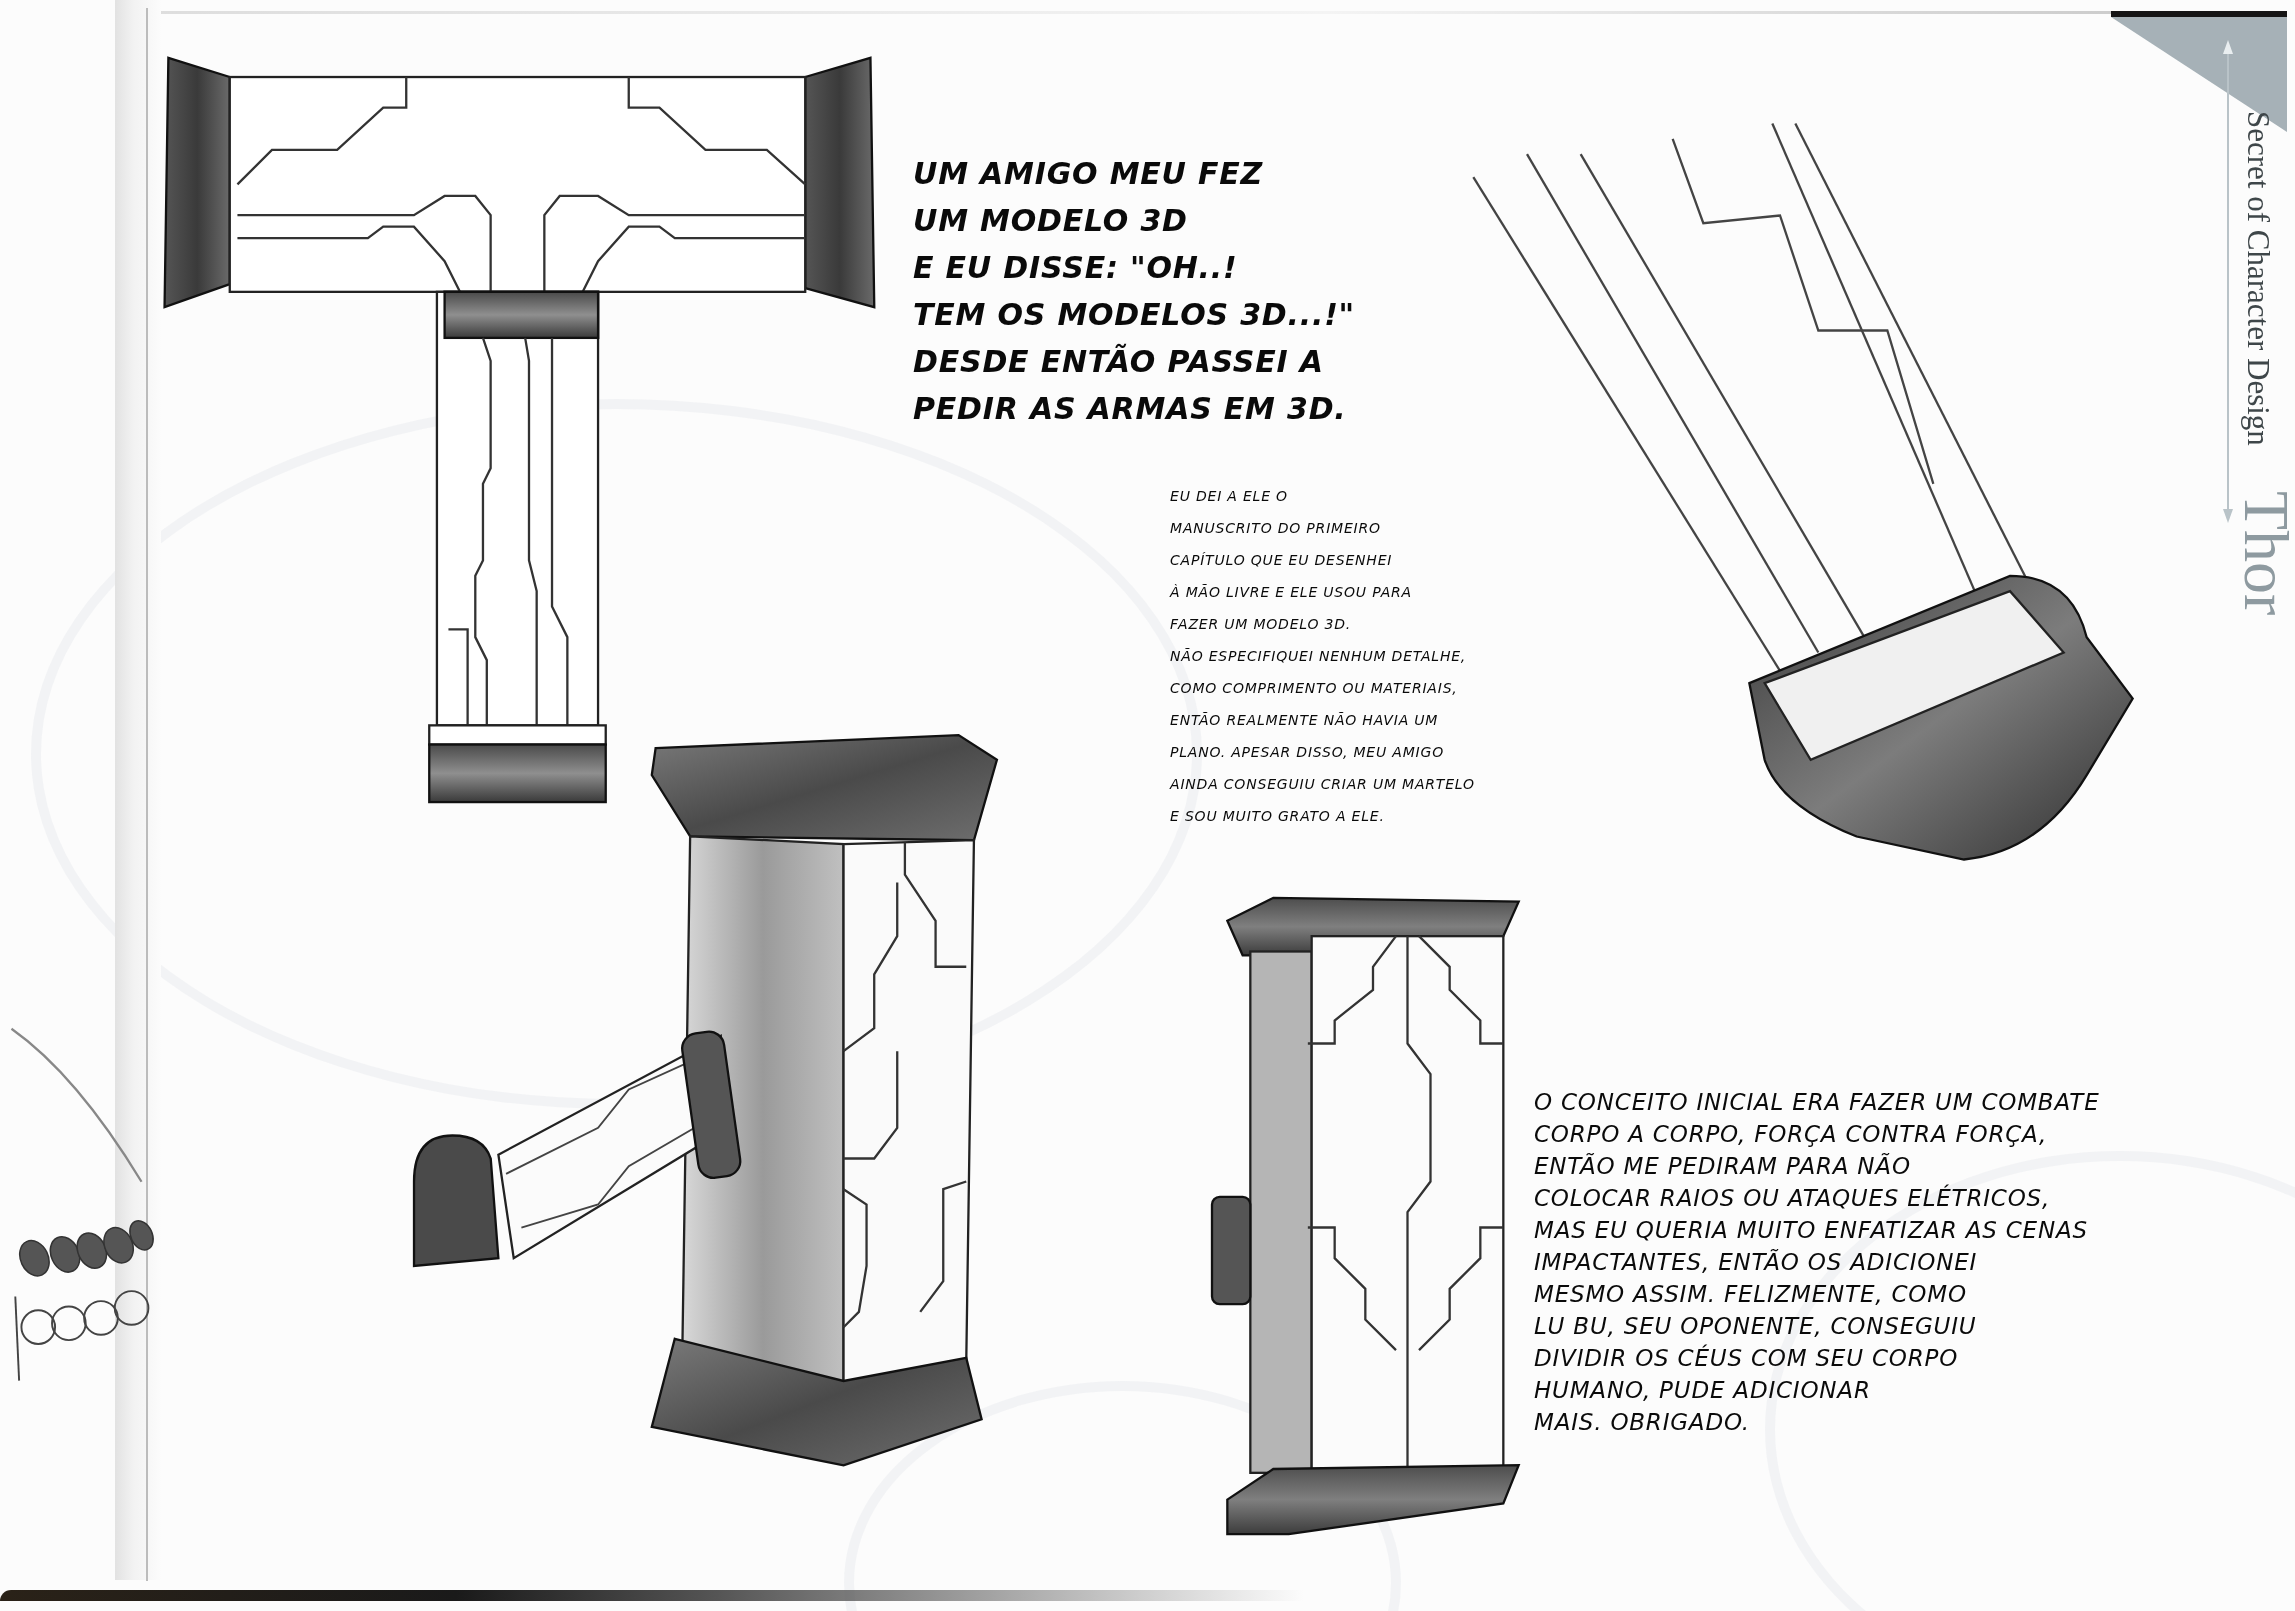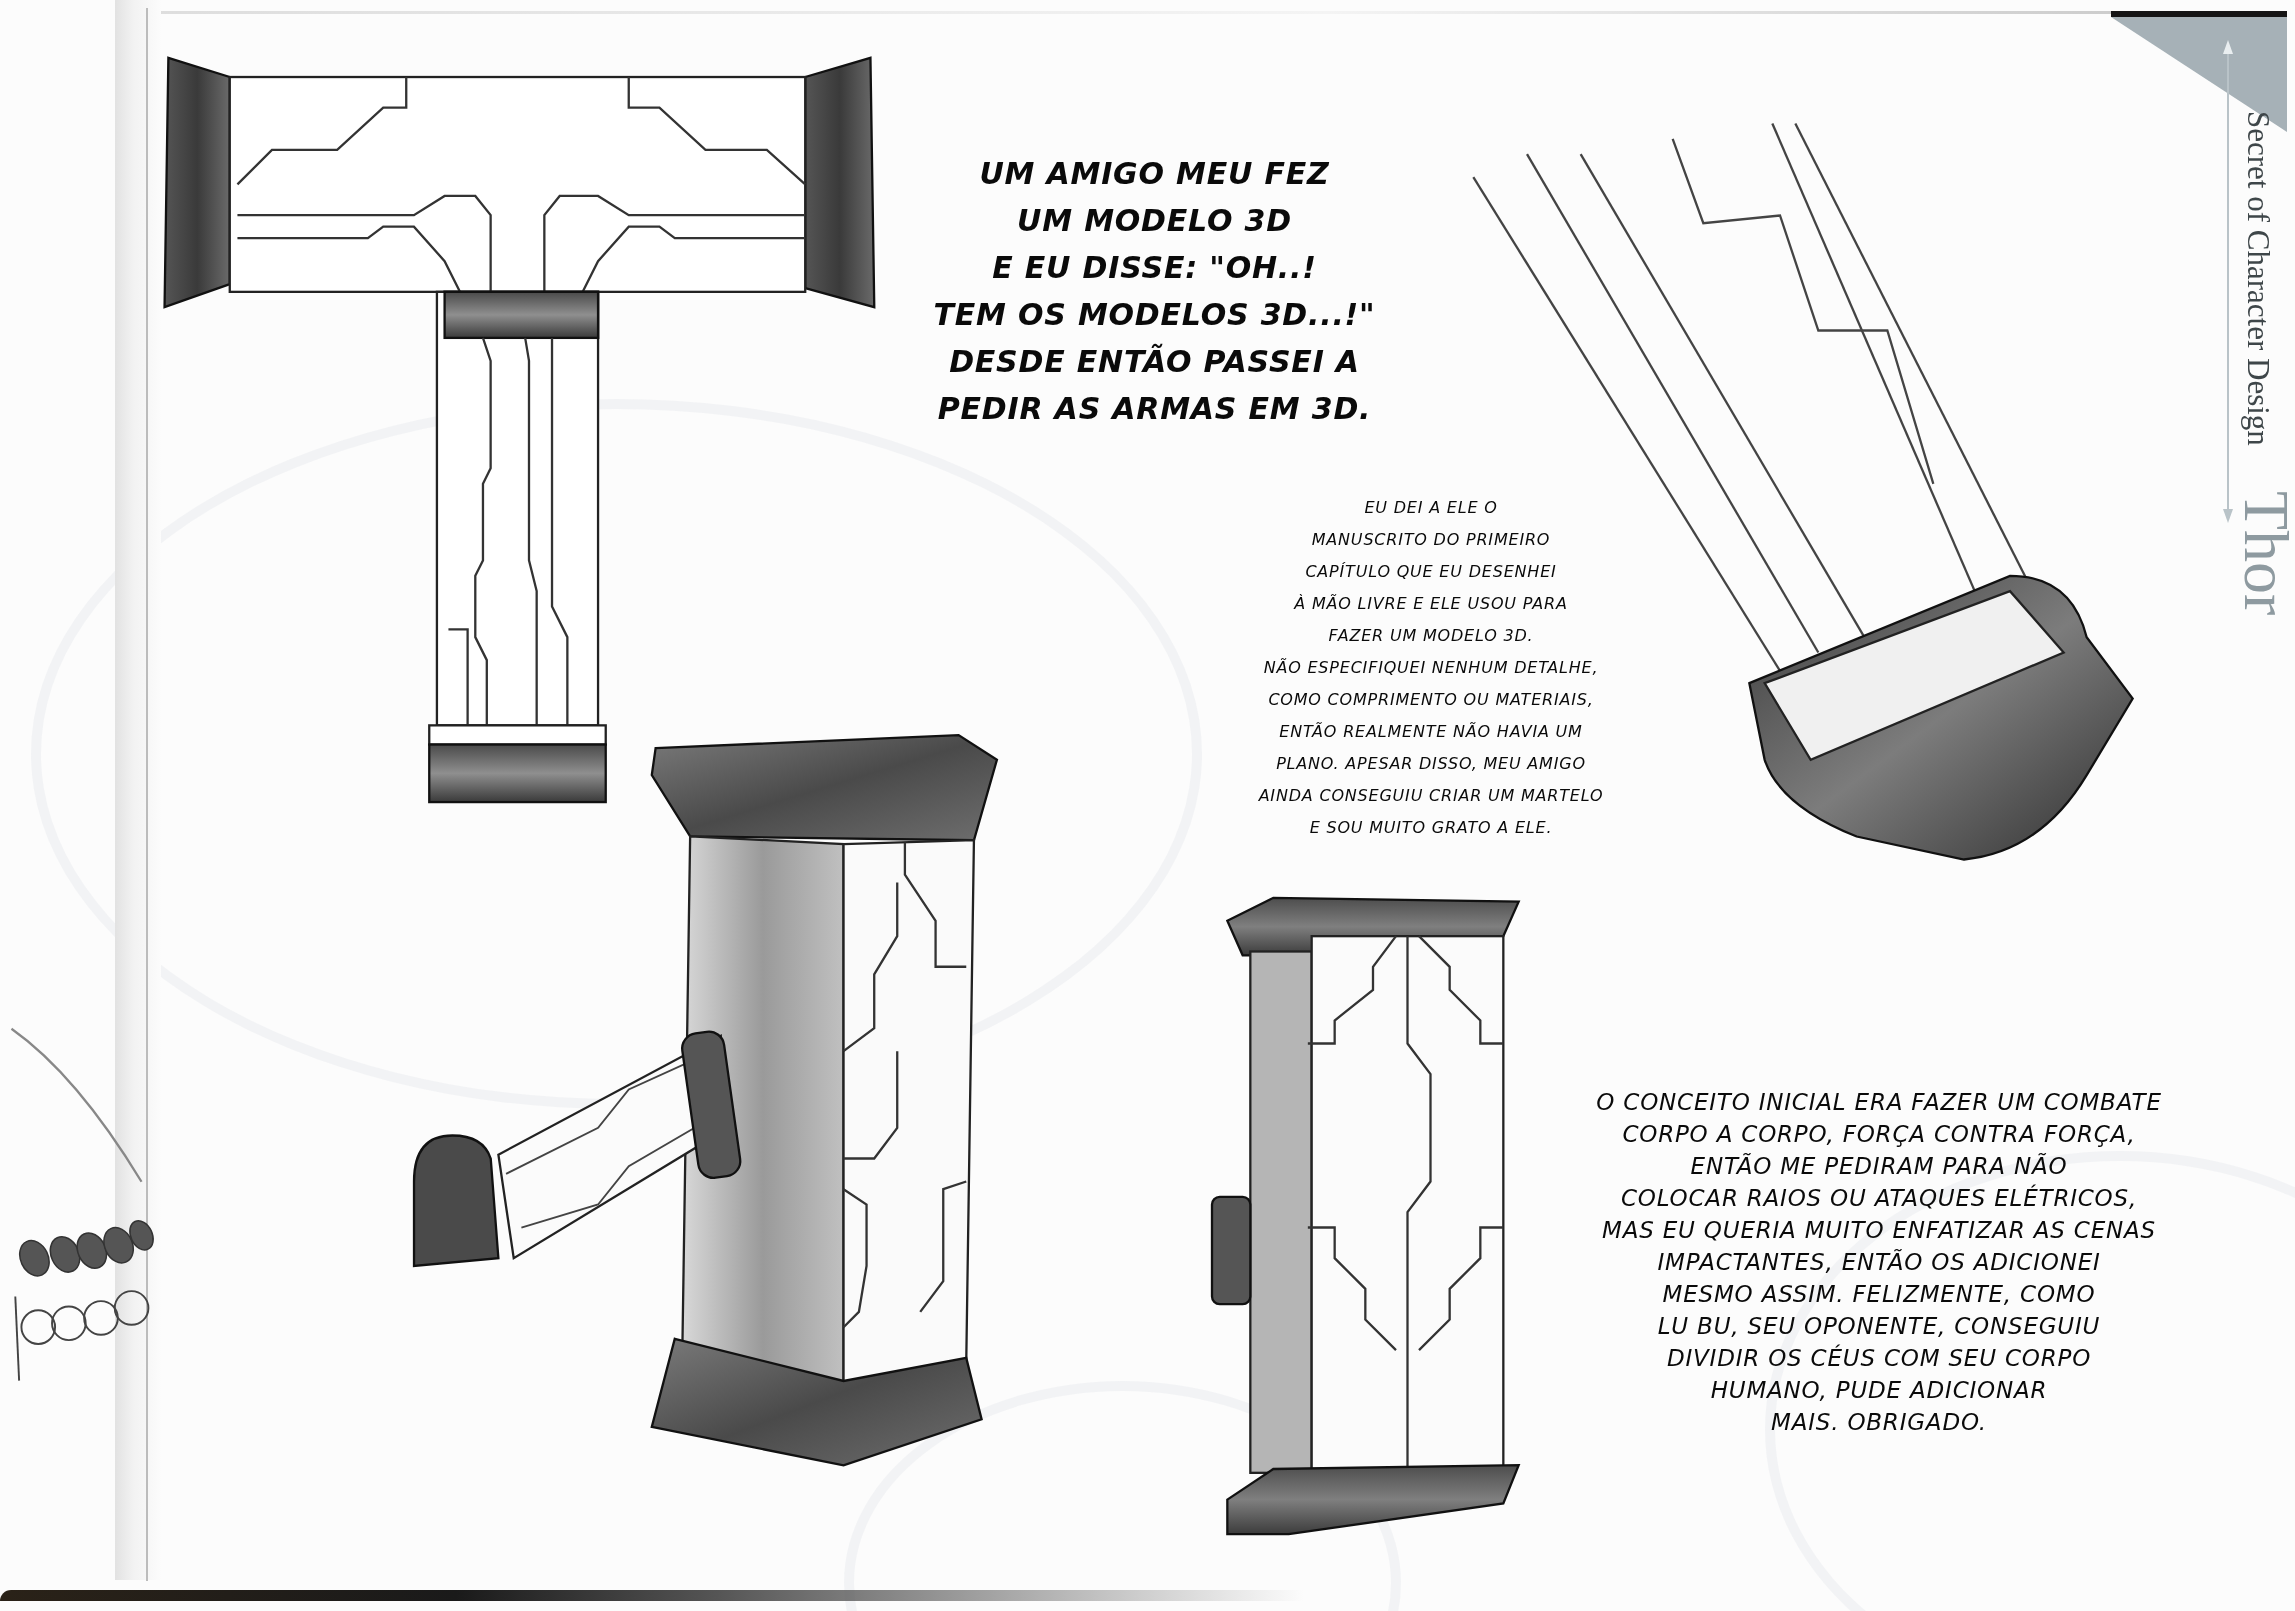"UM AMIGO MEU FEZ" .caption { text-align: center -> left }
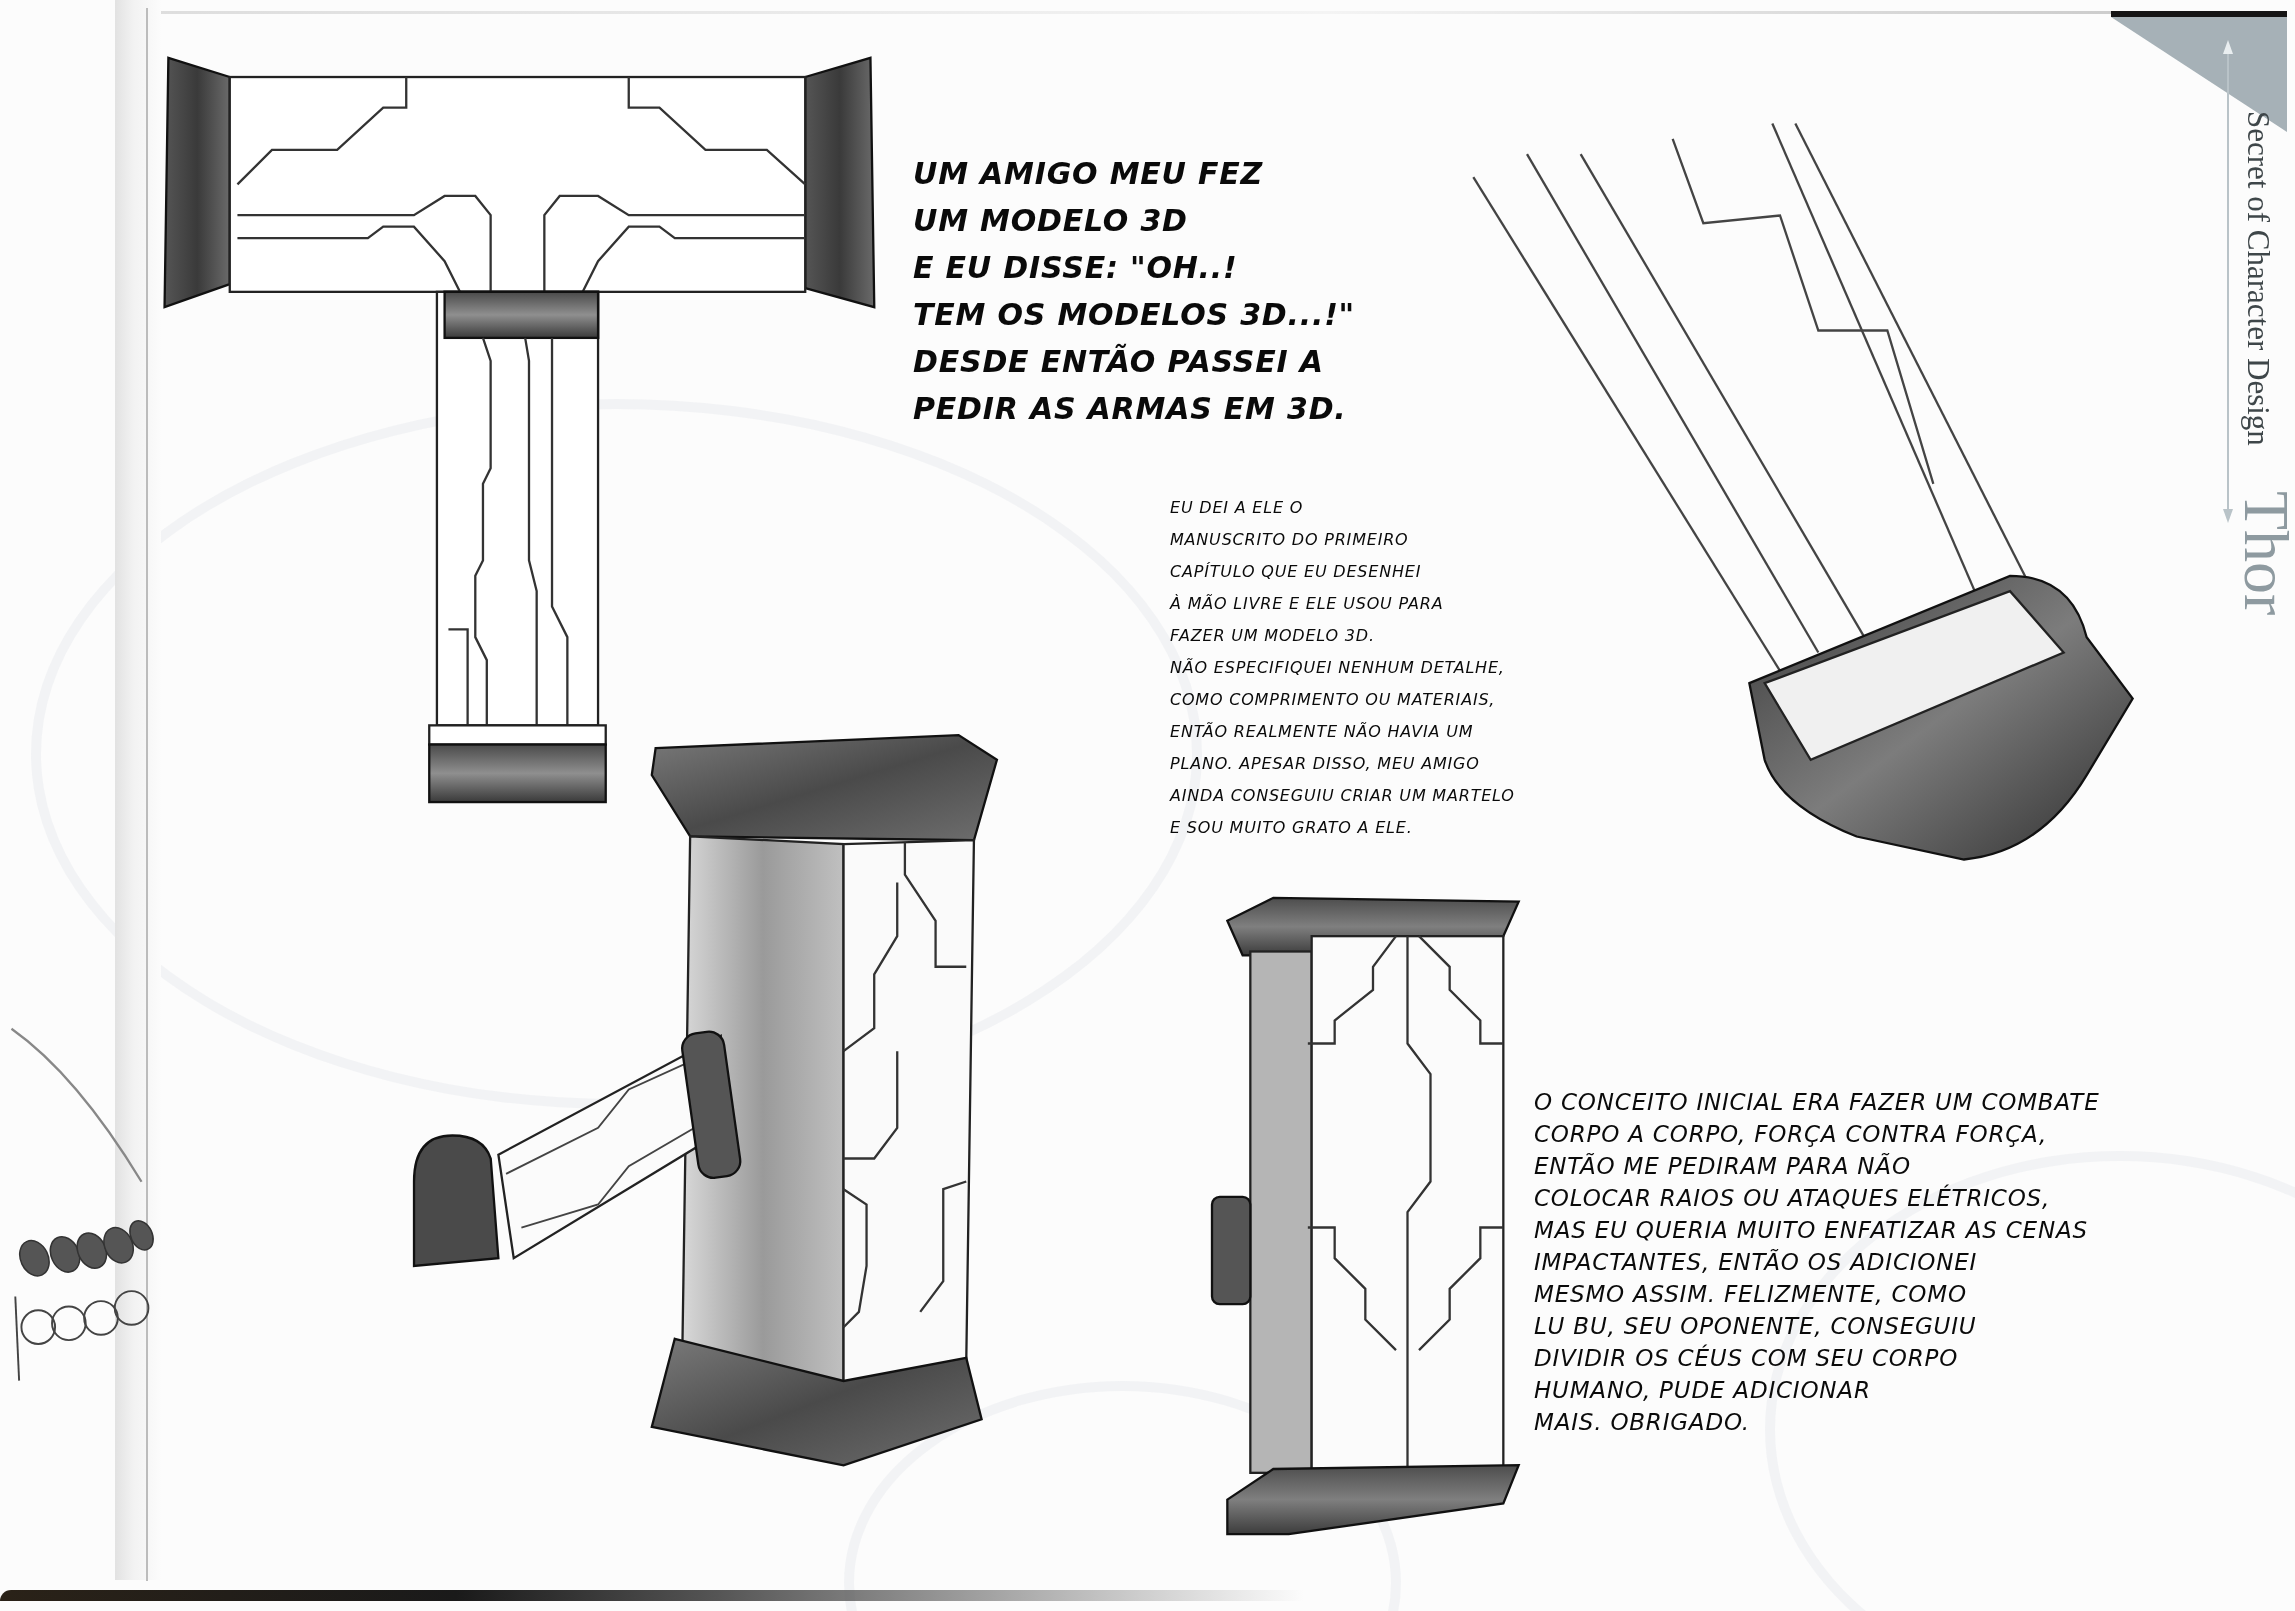"EU DEI A ELE O" .caption-2 { font-size: 16px -> 14px; top: 492px -> 480px }
